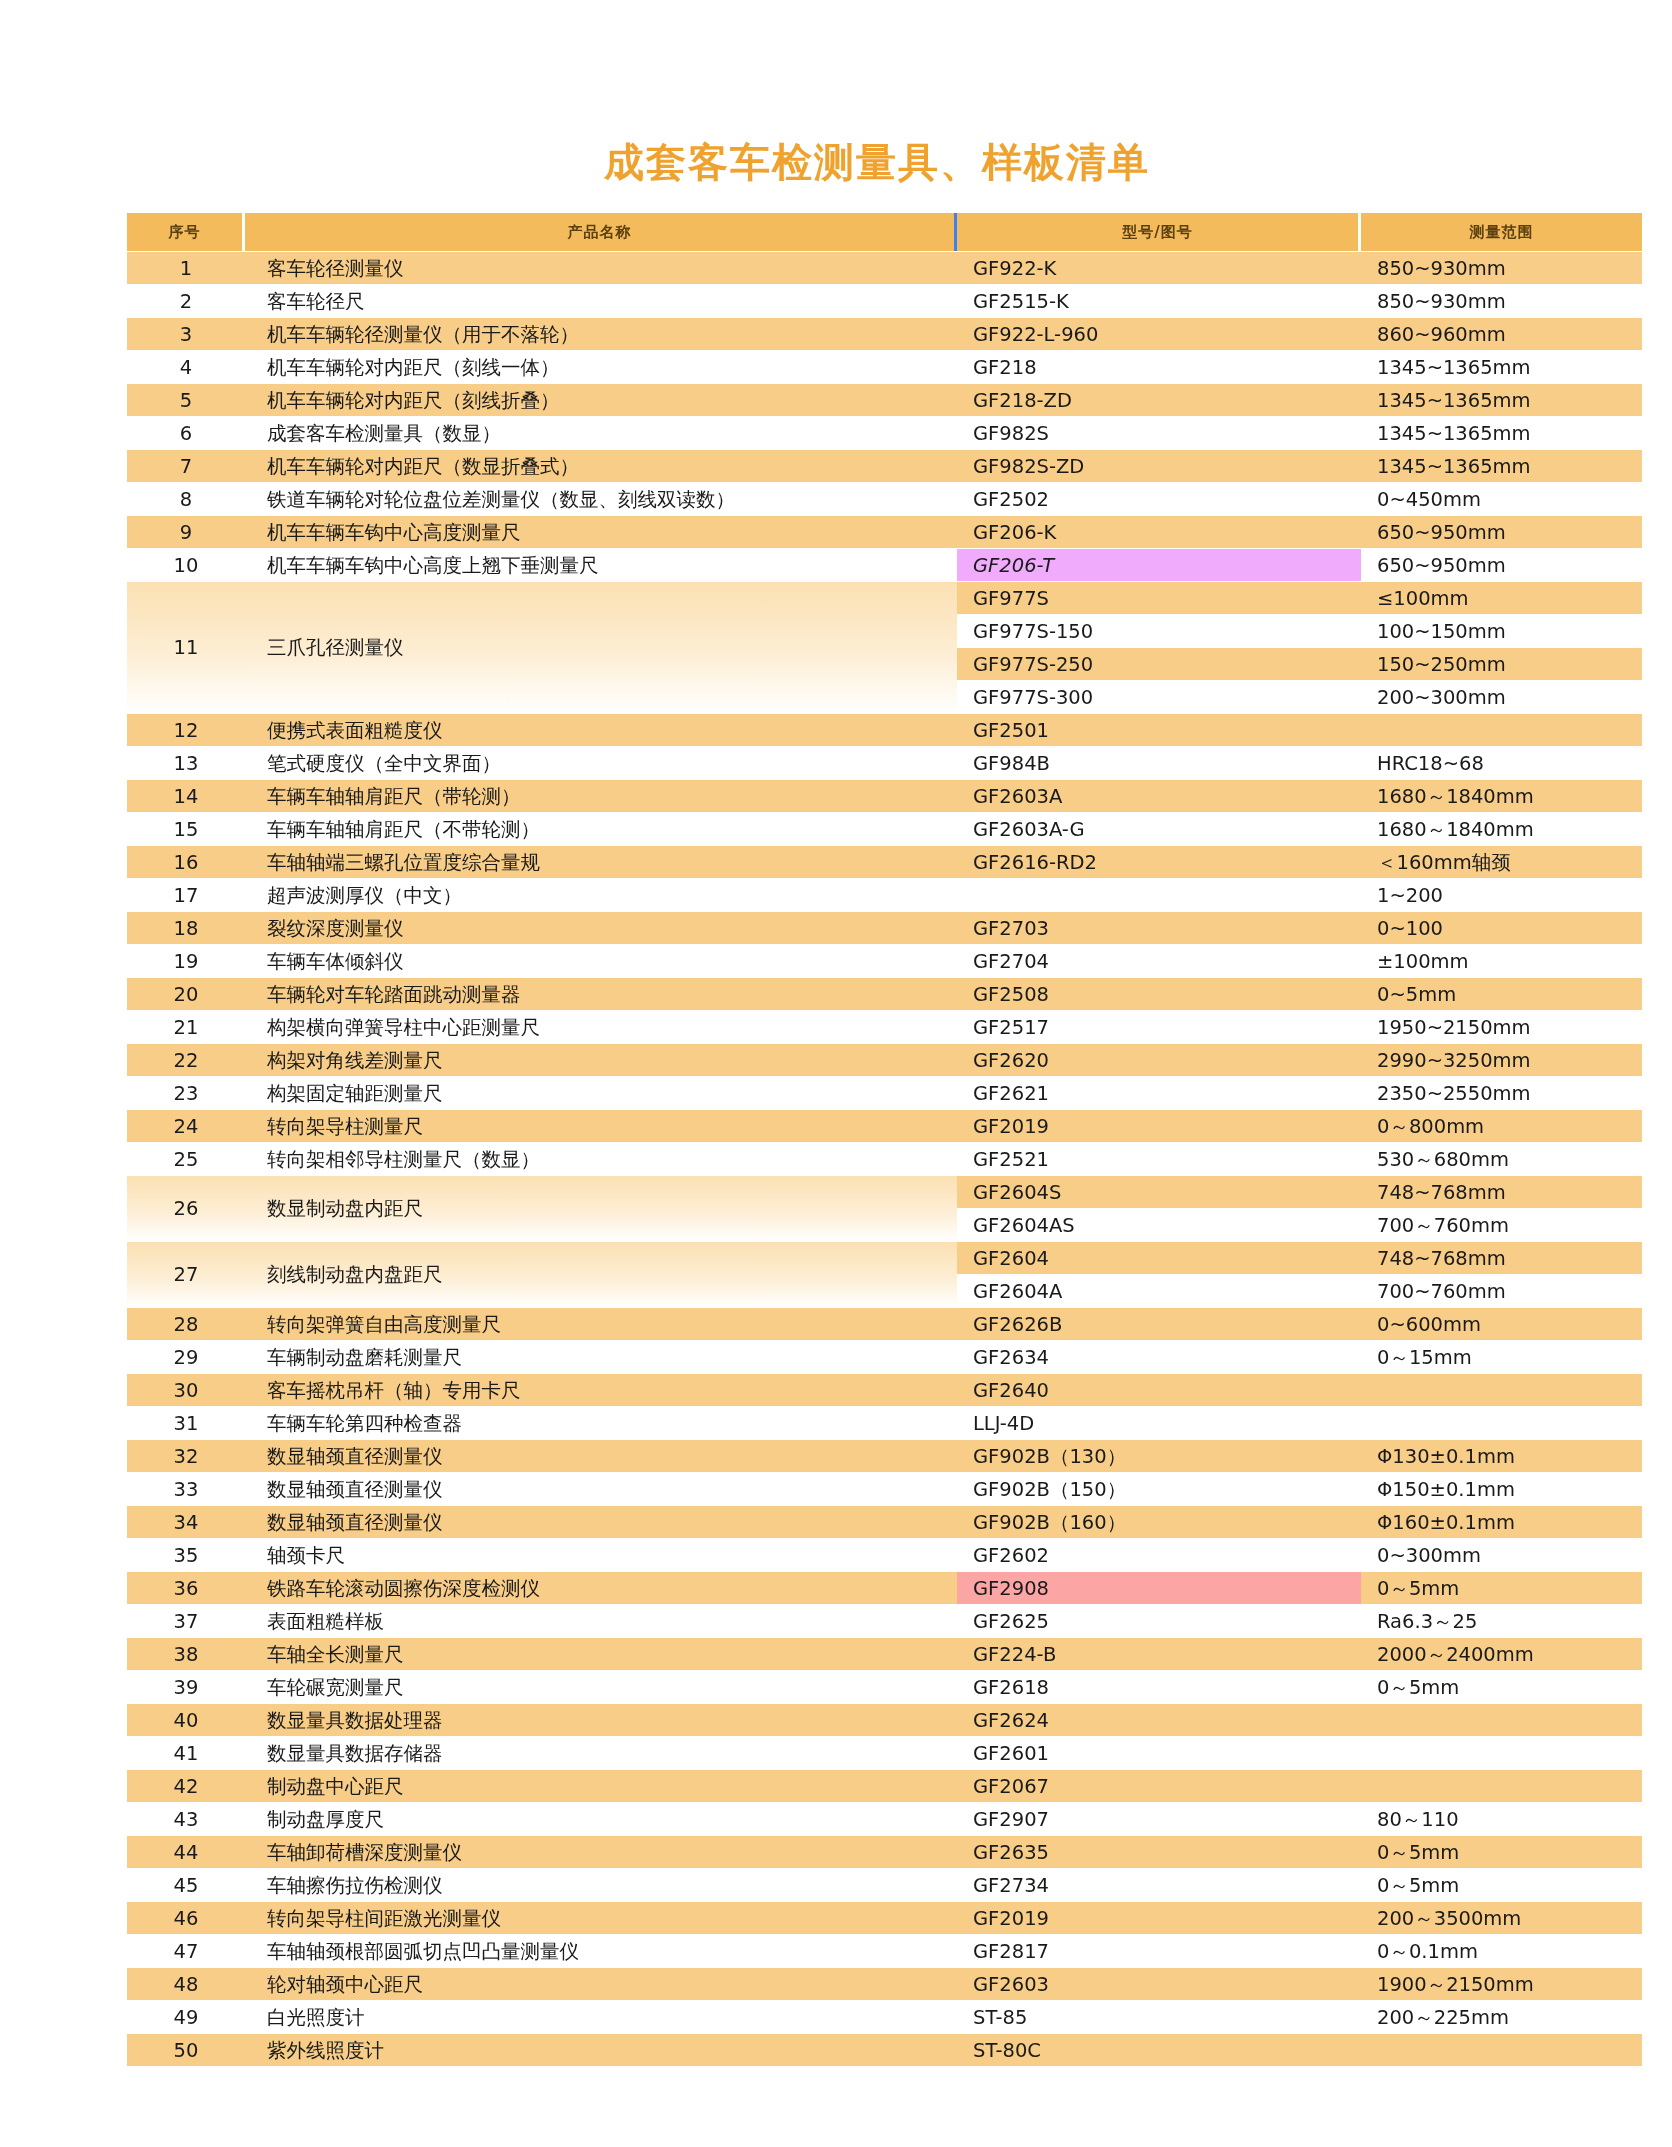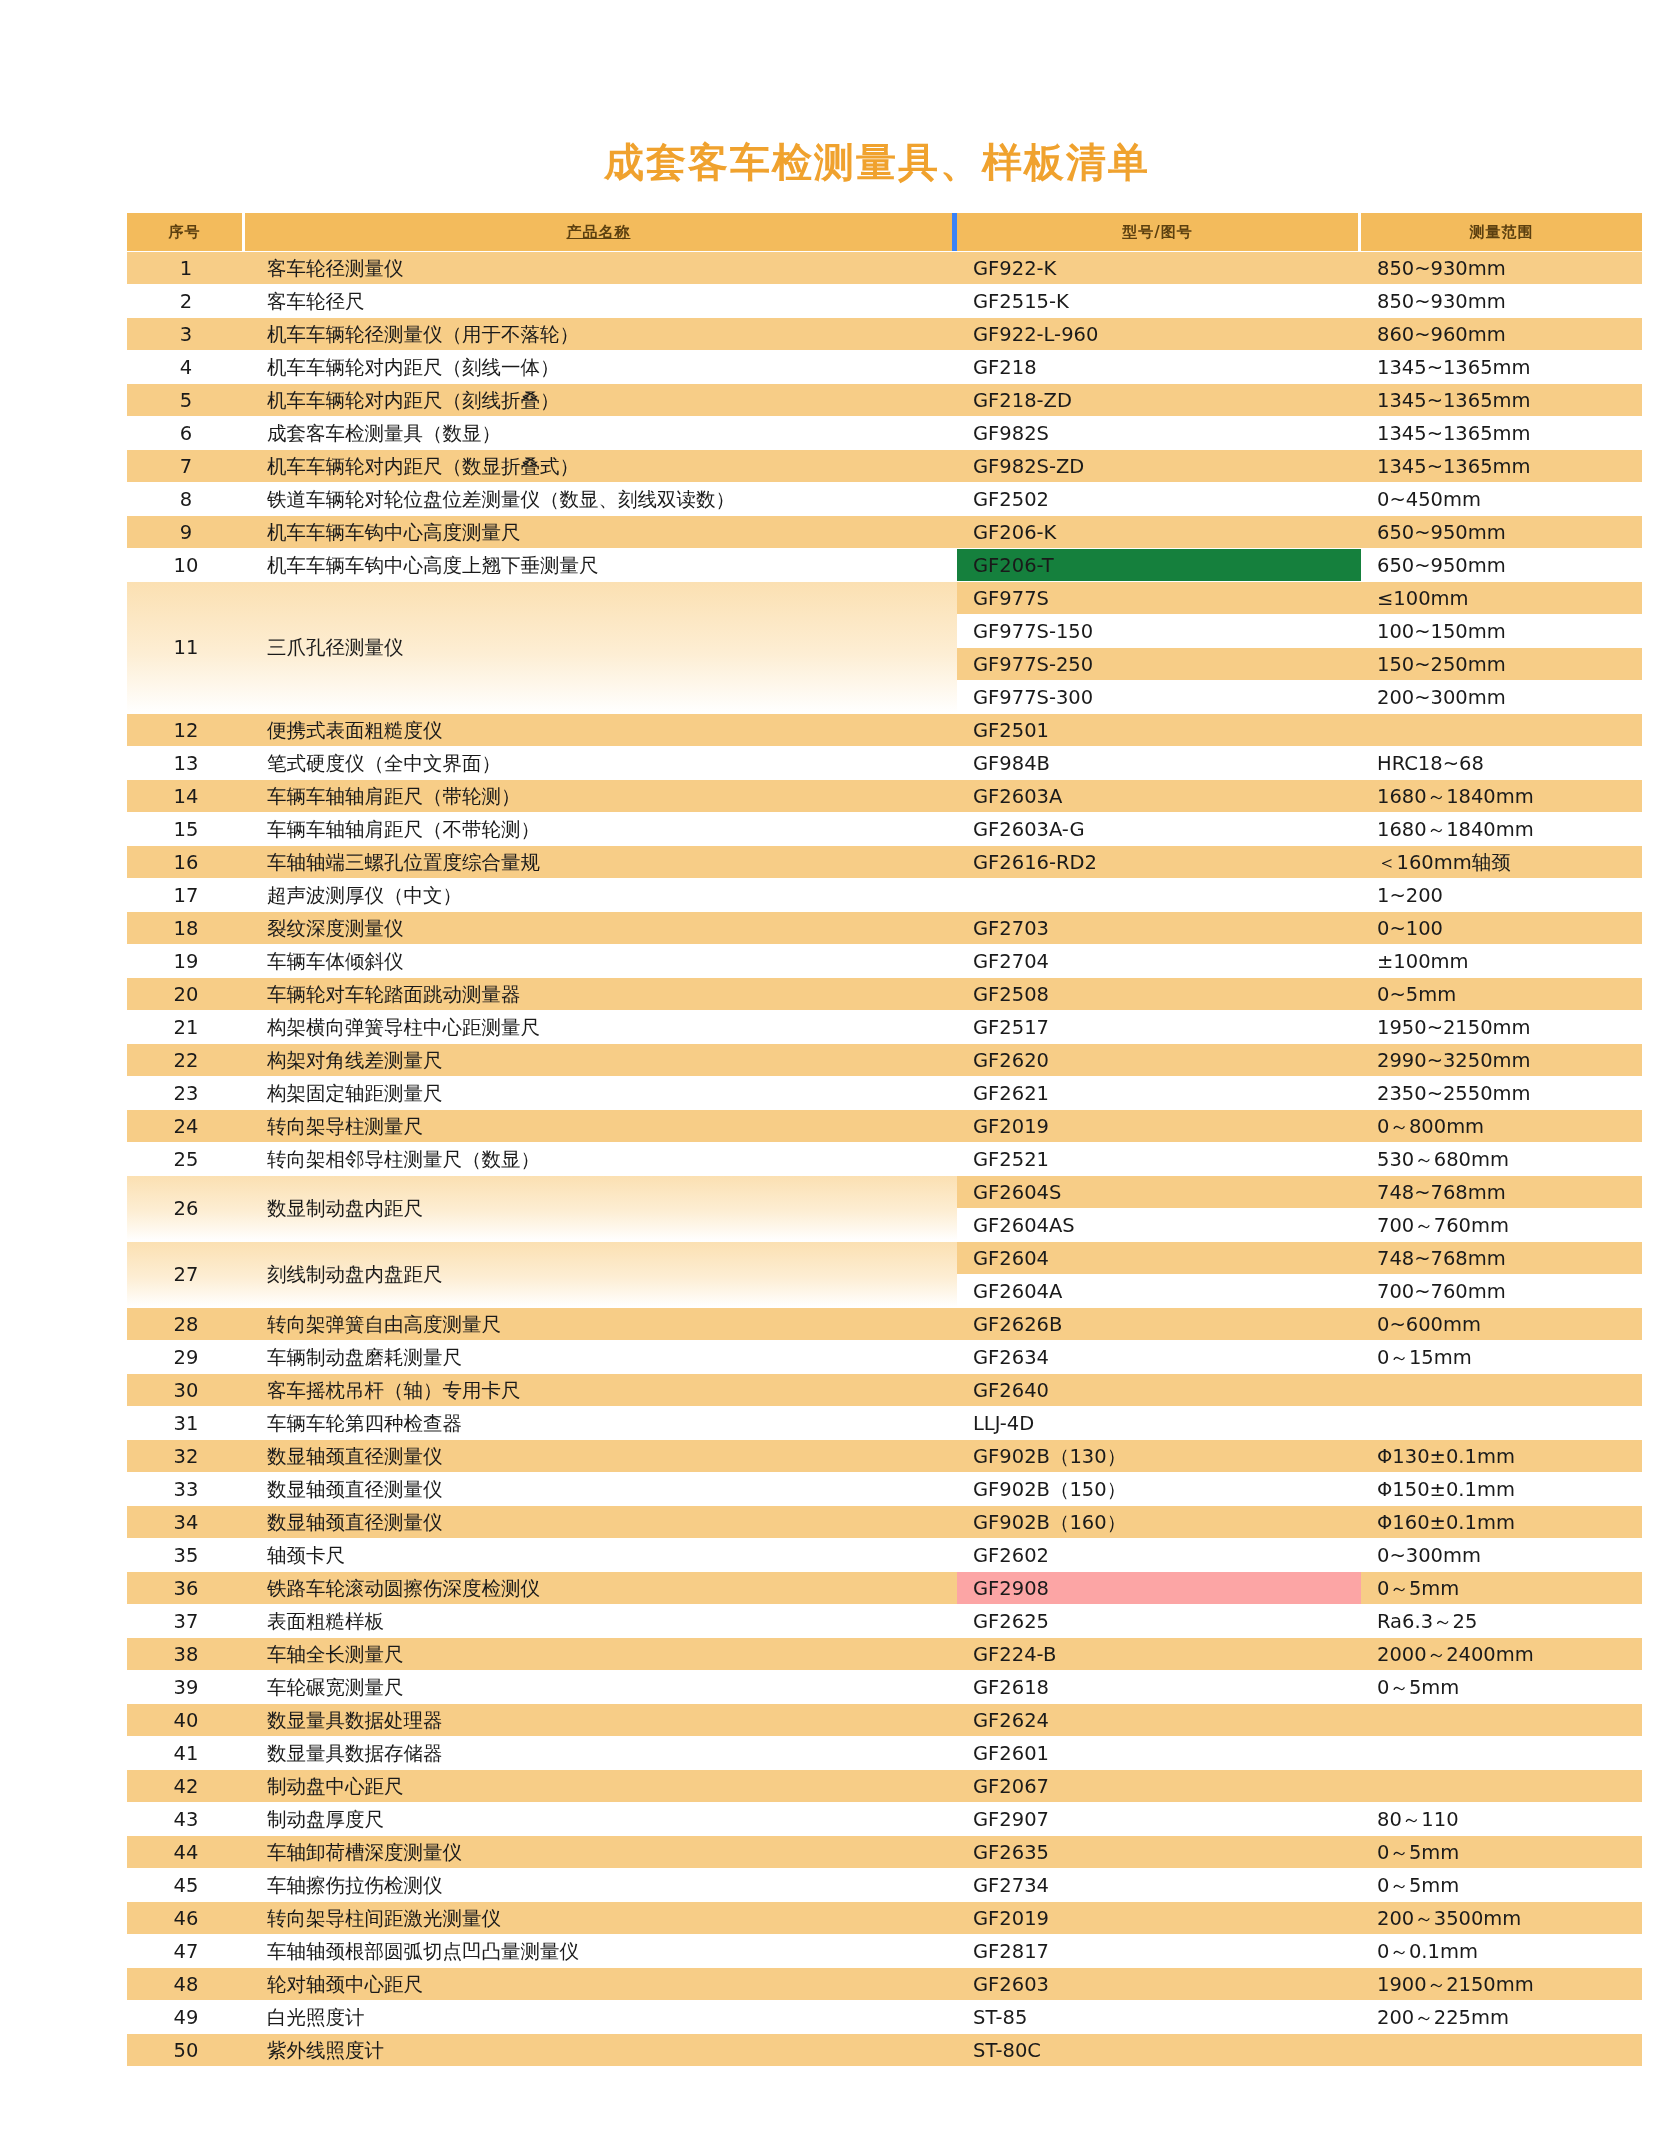"产品名称" thead th.h-name { border-right: 5px solid #3b82f6 -> 3px solid #3b82f6; text-decoration: underline -> none }
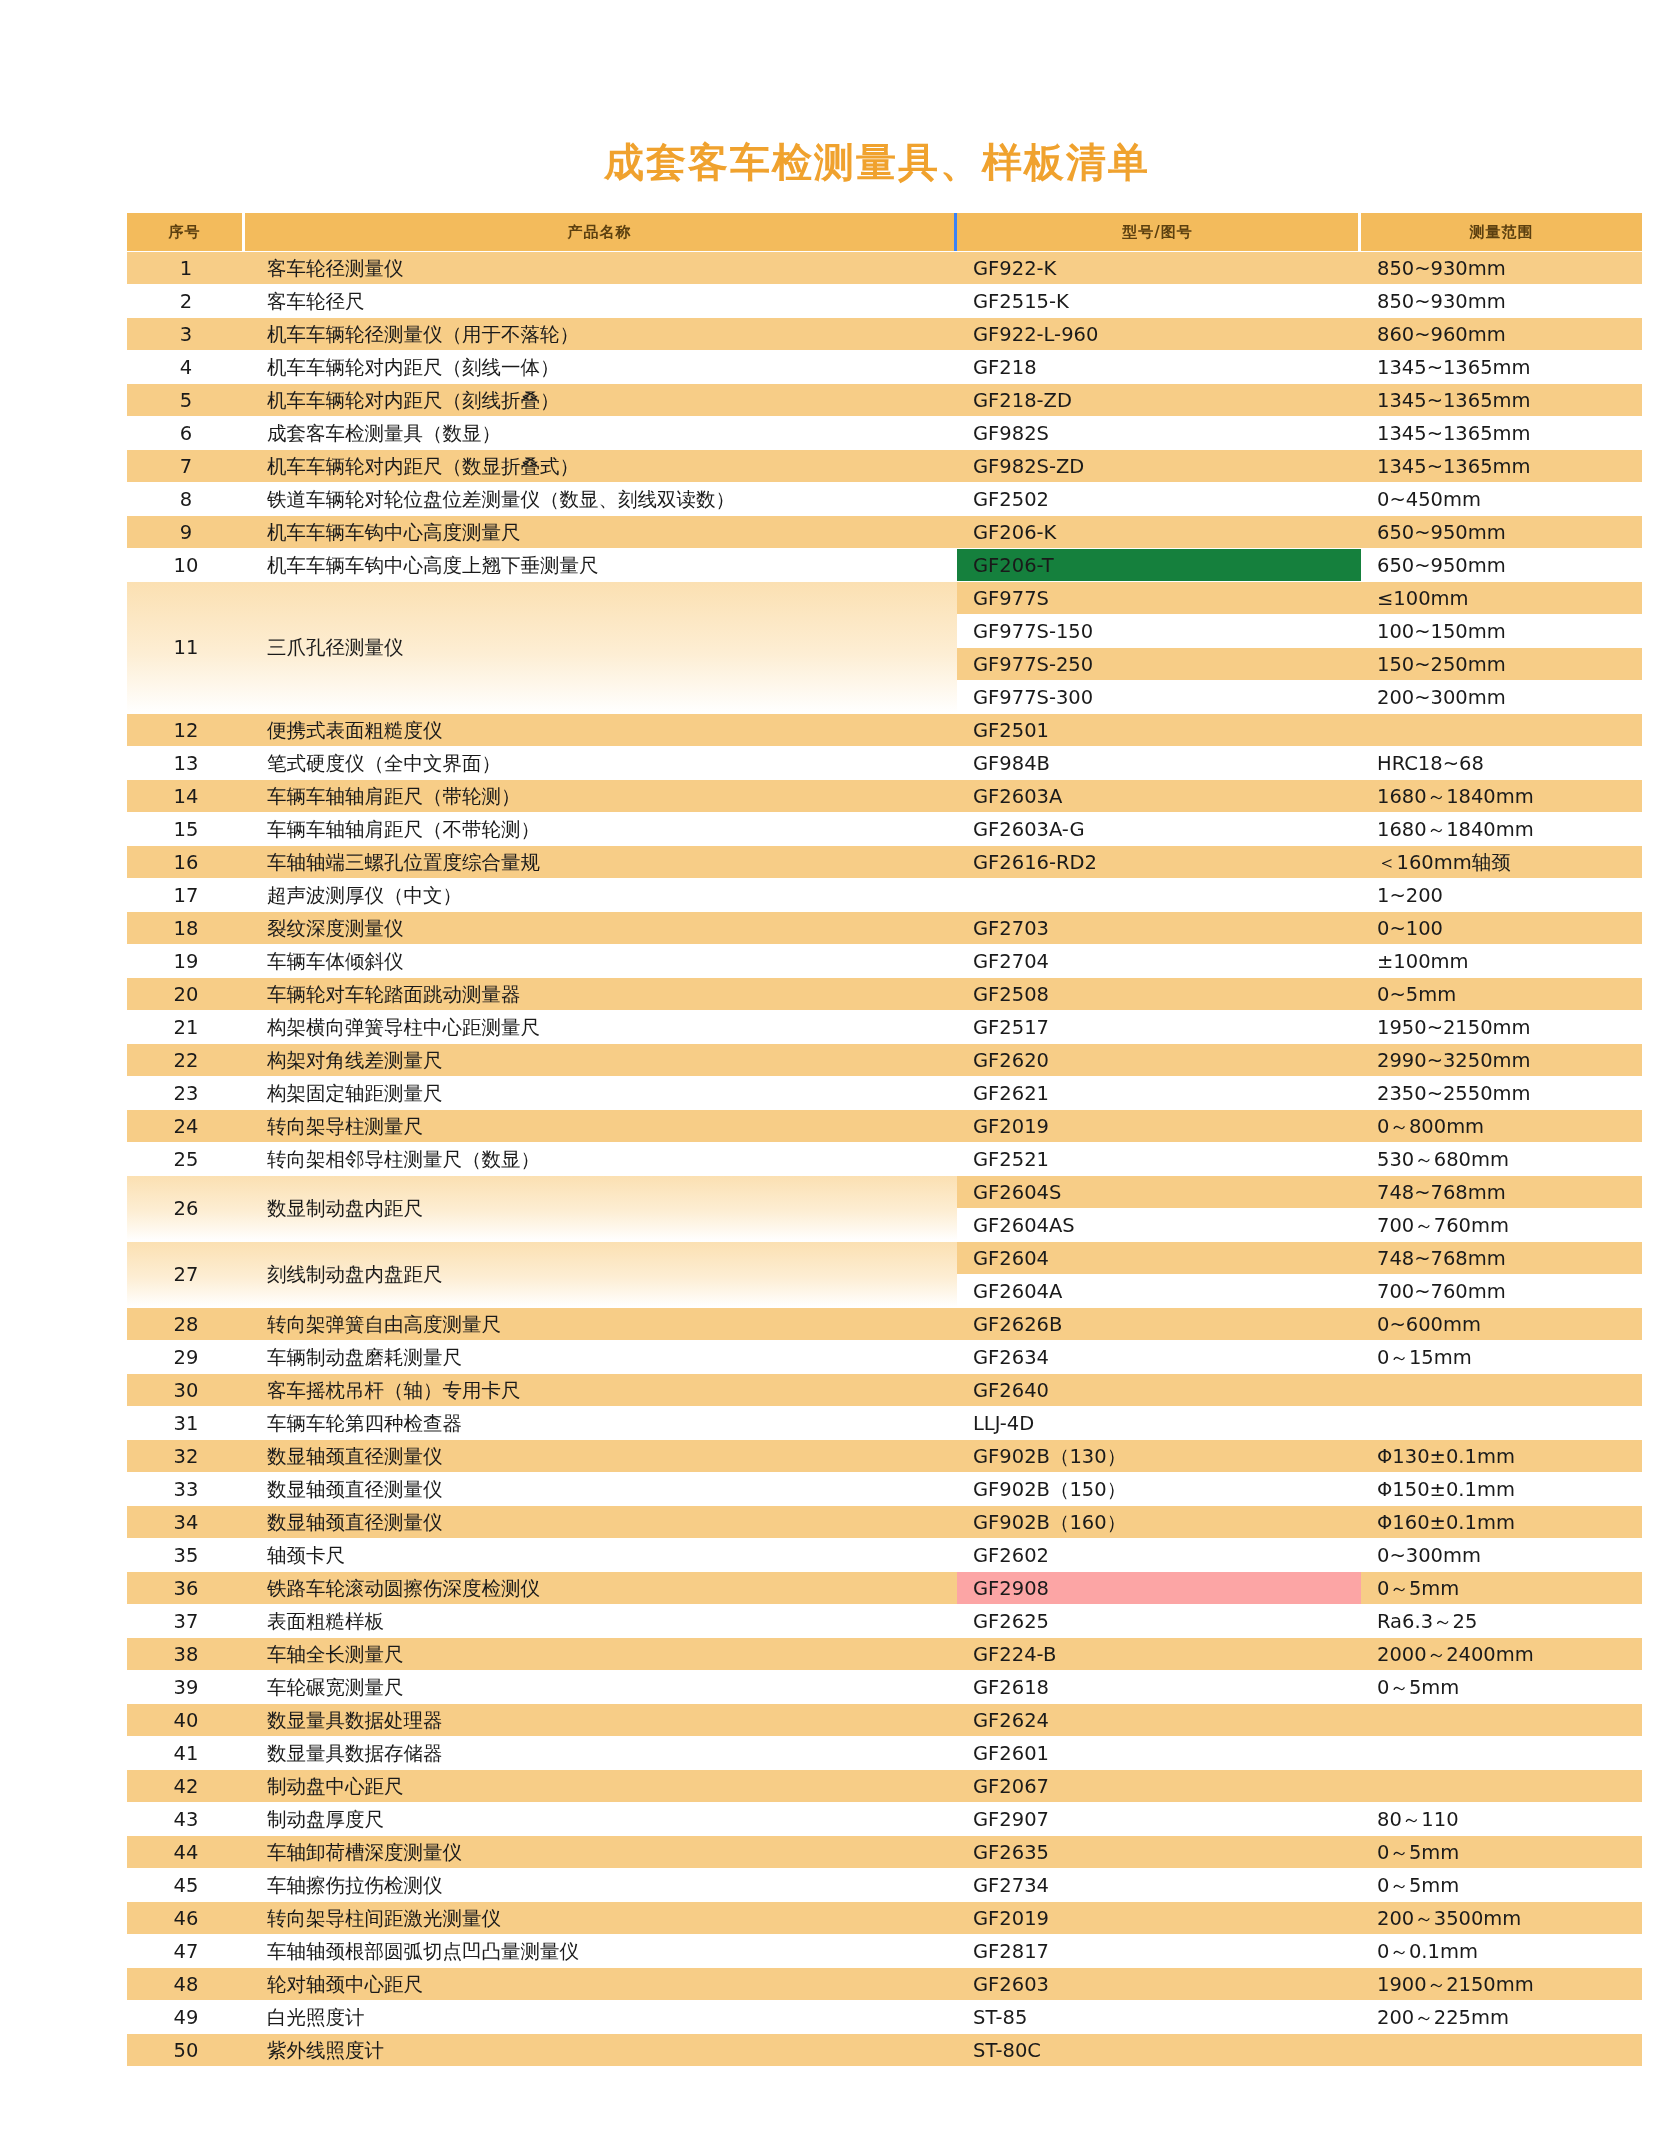"GF206-T" td.model { background: #15803d -> #f0abfc; font-style: none -> italic }
